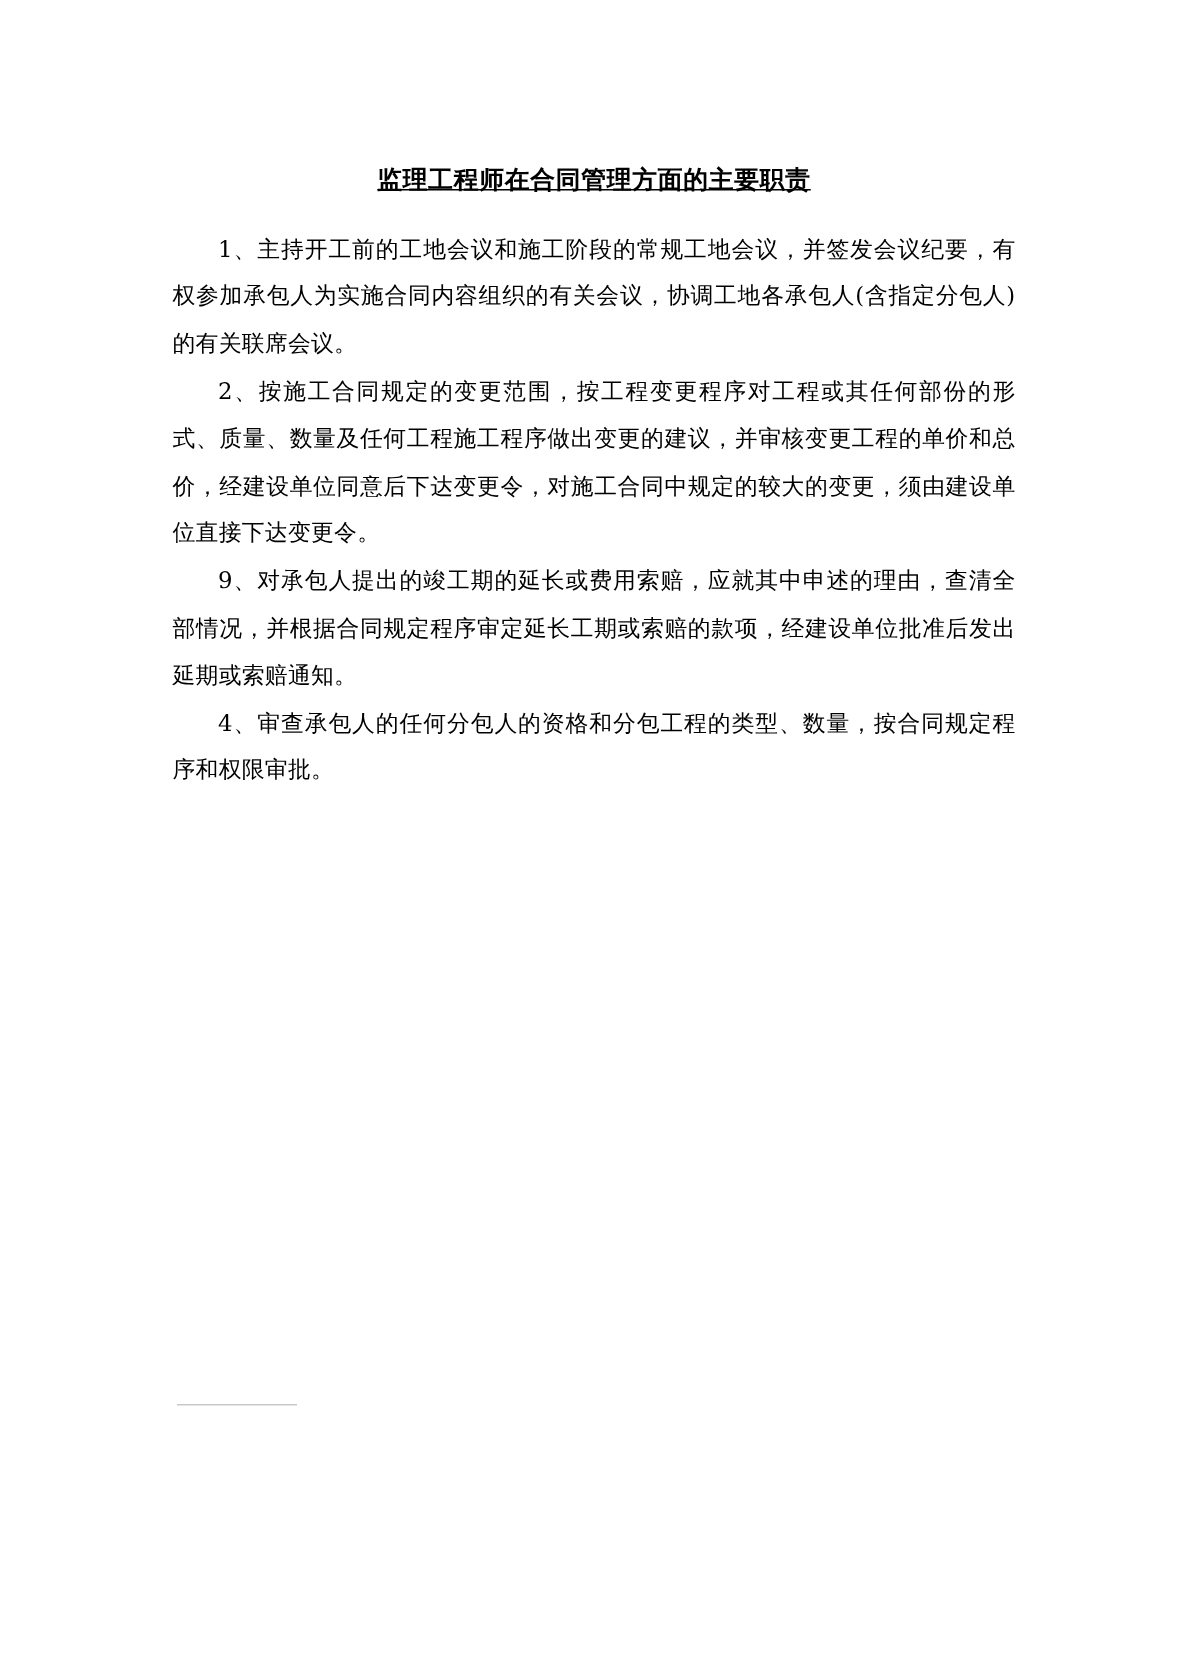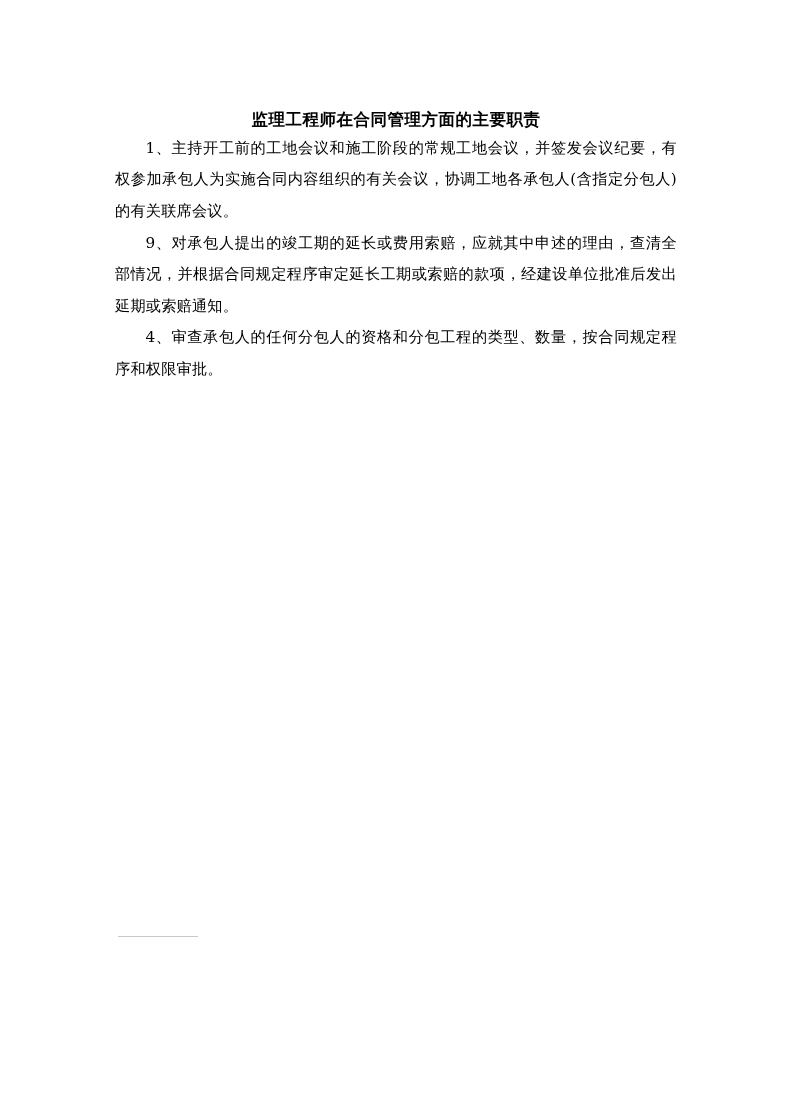"监理工程师在合同管理方面的主要职责" .doc-title { text-decoration: none -> underline }
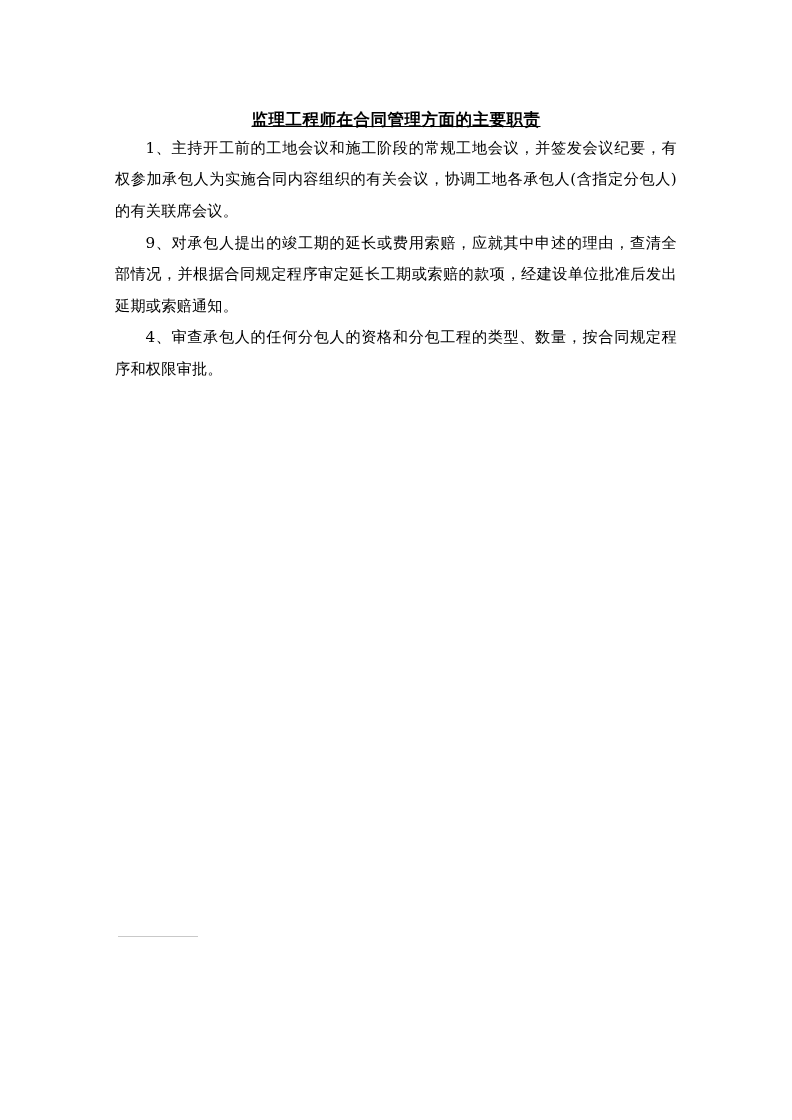"1、主持开工前的工地会议和施工阶段的常规工地会议，并签发会议纪要，有权参加承包人" .body-block { margin-top: none -> 18px }
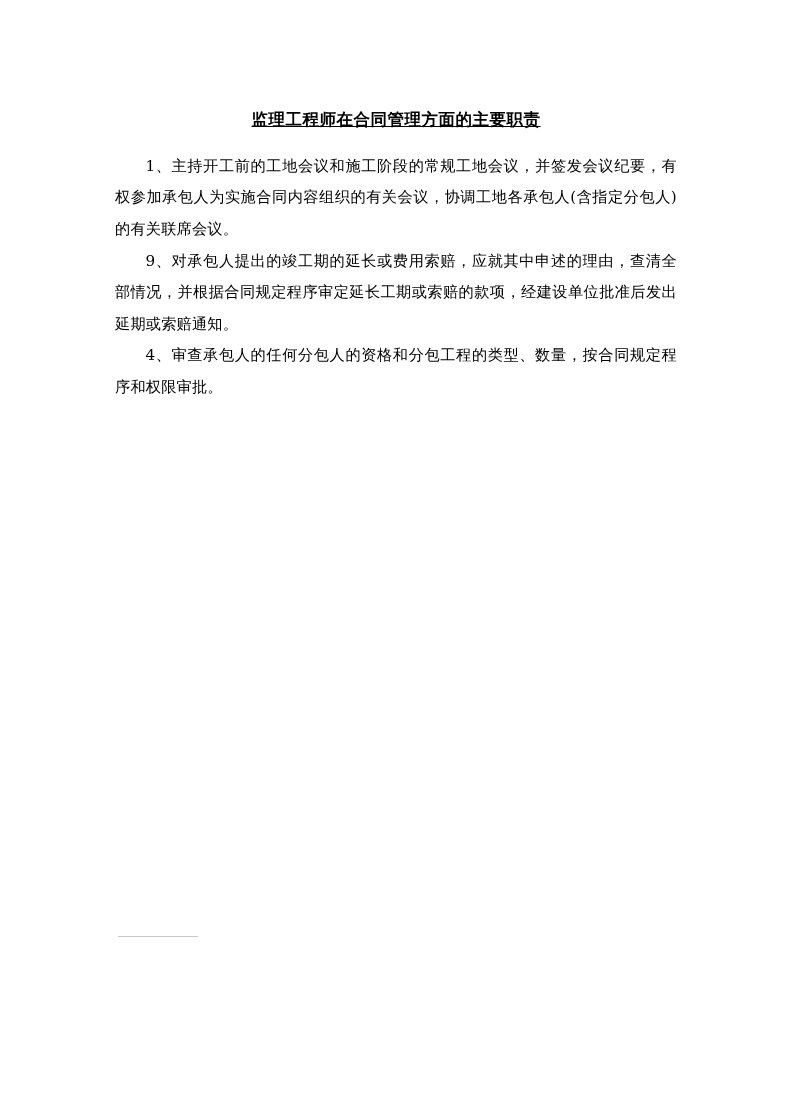"2、按施工合同规定的变更范围，按工程变更程序对工程或其任何部份的形式、质量、数量" p.para { html: none -> <p>2、按施工合同规定的变更范围，按工程变更程序对工程或其任何部份的形式、质量、数量及任何工程施工程序做出变更的建议，并审核变更工程的单价和总价，经建设单位同意后下达变更令，对施工合同中规定的较大的变更，须由建设单位直接下达变更令。</p> }
